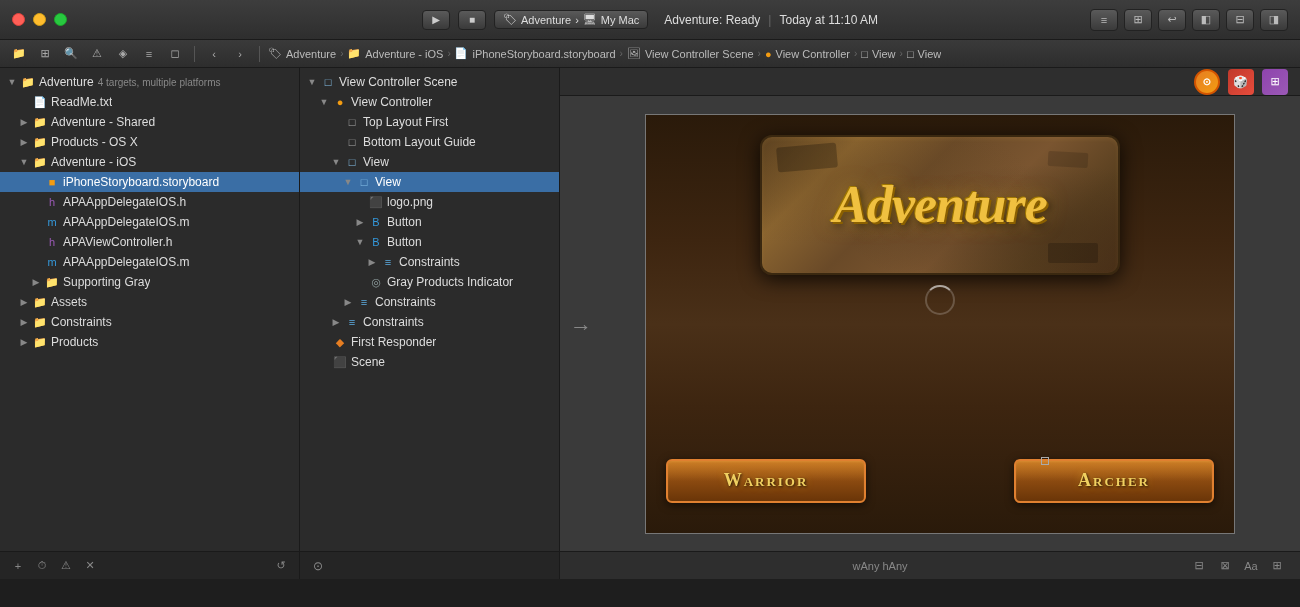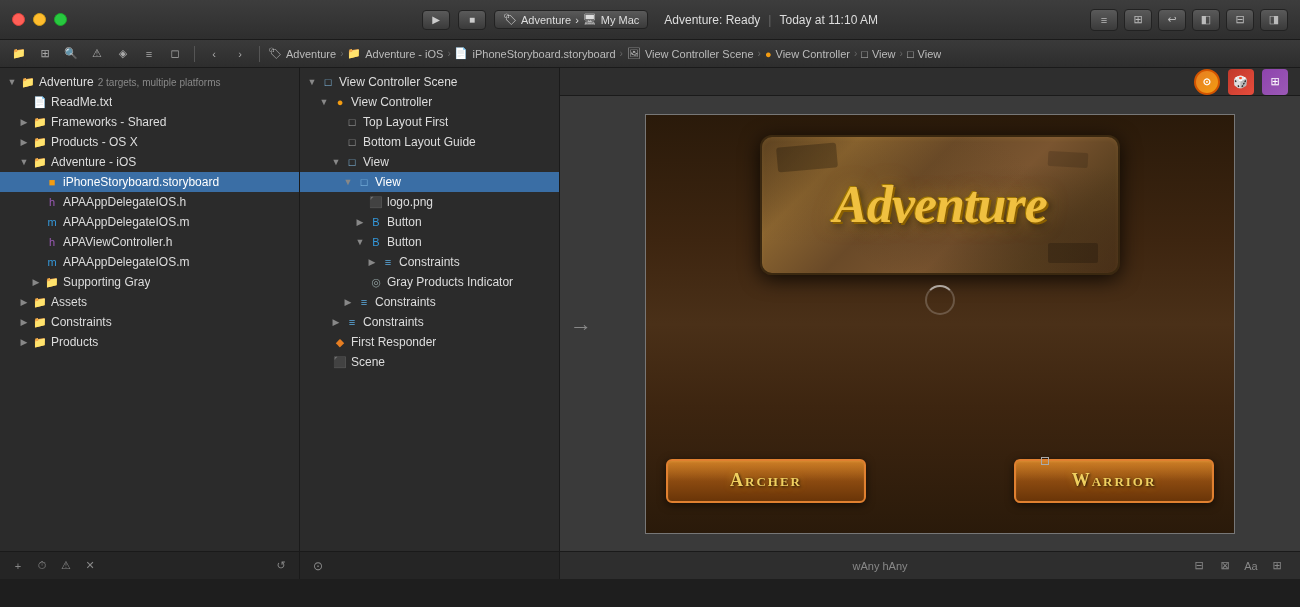"2 targets, multiple platforms" span.tree-sublabel { text: 2 -> 4 }
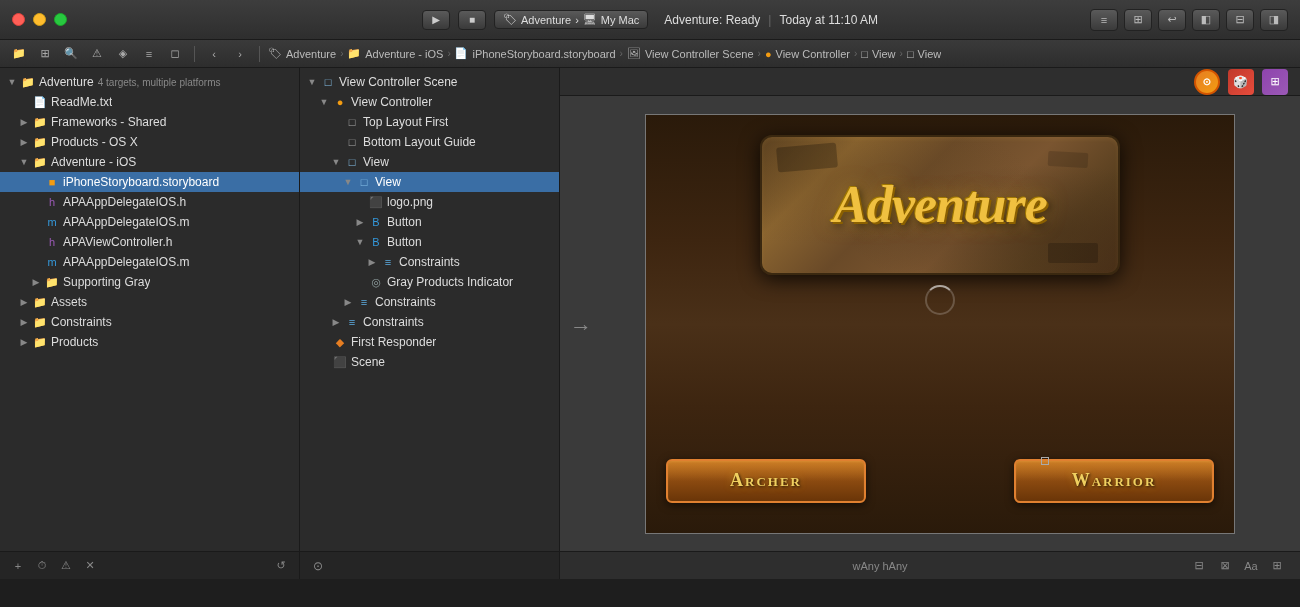"Frameworks - Shared" span.tree-label { text: Frameworks -> Adventure }
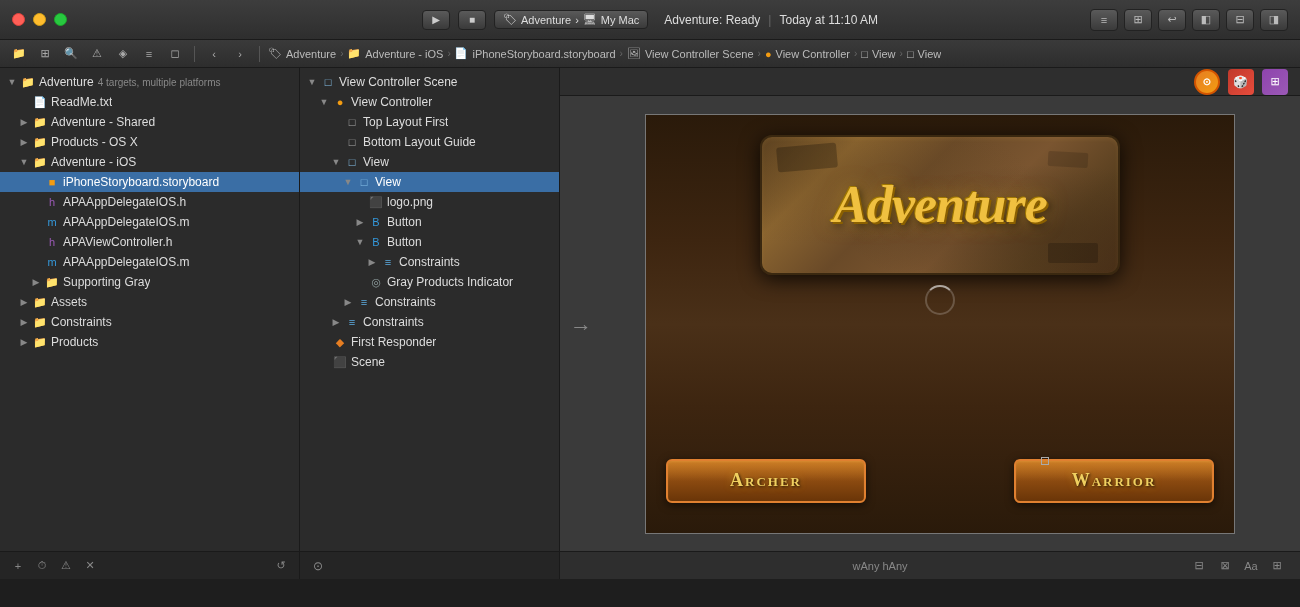"Archer" div.game-btn { order: before "Warrior" -> after "Warrior" }
